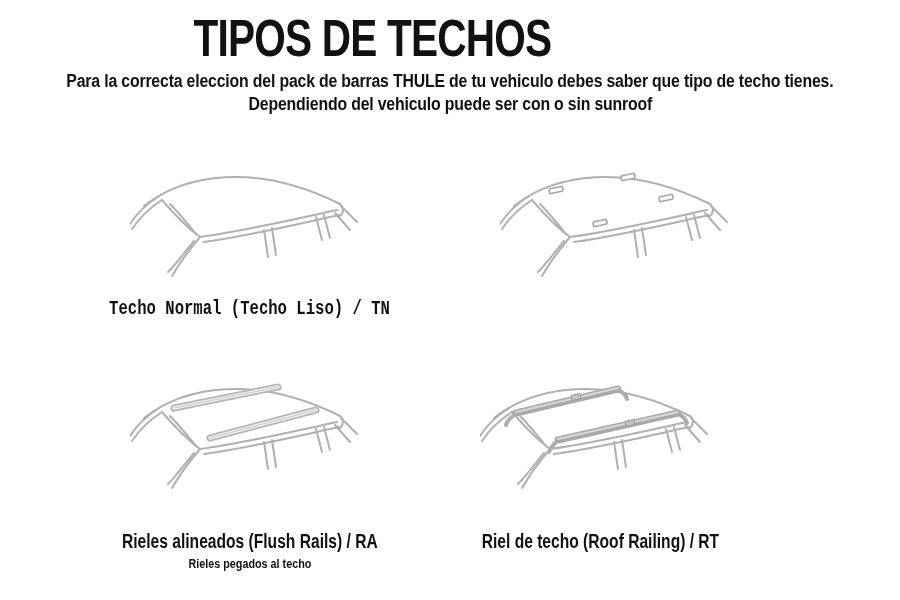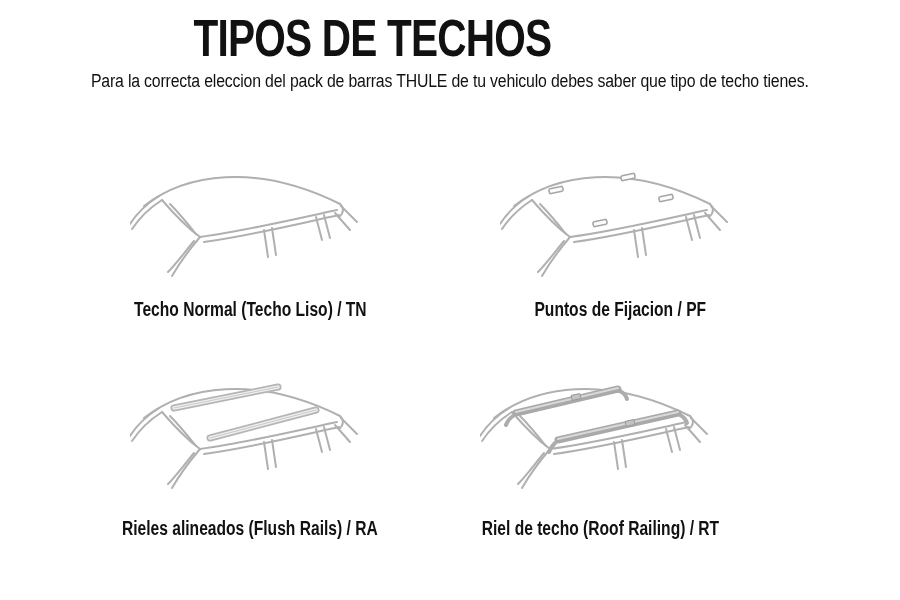"Para la correcta eleccion del" .intro-line { font-weight: normal -> bold }
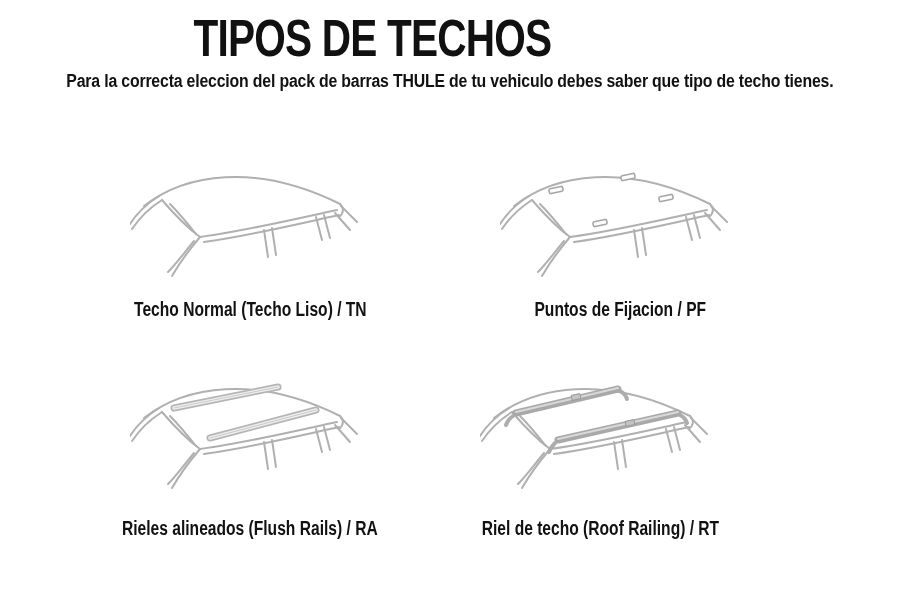"Dependiendo del vehiculo puede ser" div.intro-line { html: none -> <div><span>Dependiendo del vehiculo puede ser con o sin sunroof</span></div> }
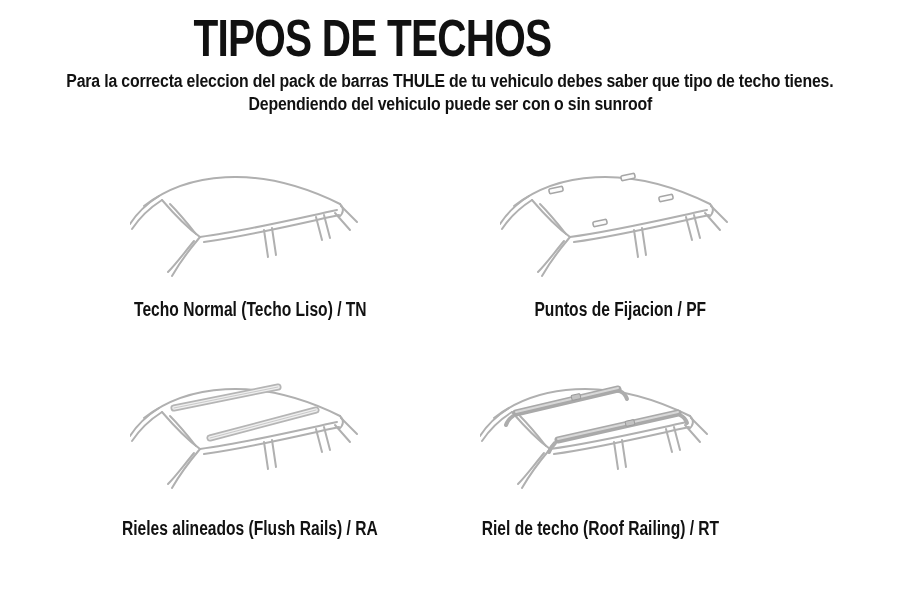"Techo Normal (Techo Liso) /" .cell-tl { font-family: none -> Liberation Mono, monospace }
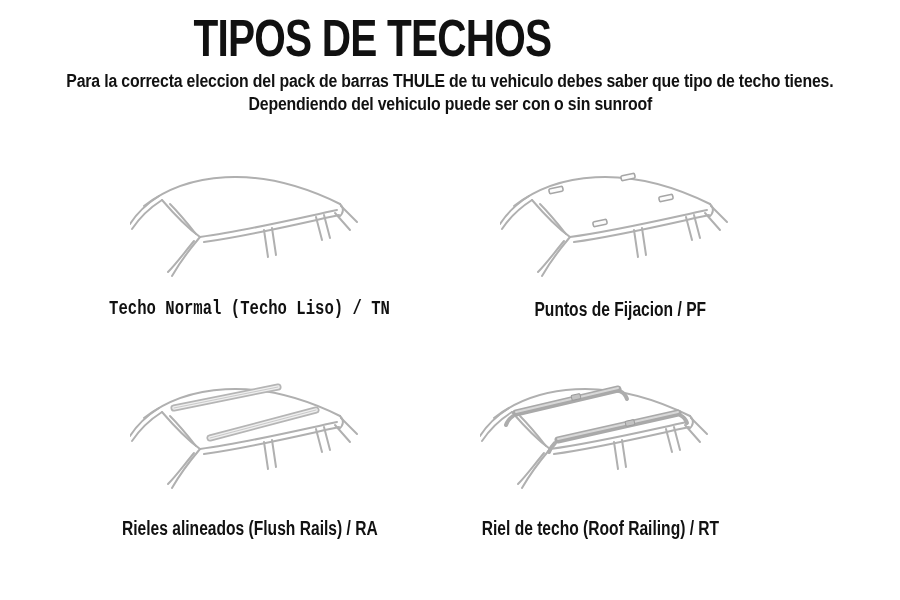"Puntos de Fijacion / PF" div.caption { html: <div> <span>Puntos de Fijacion / PF</span> </div> -> none }
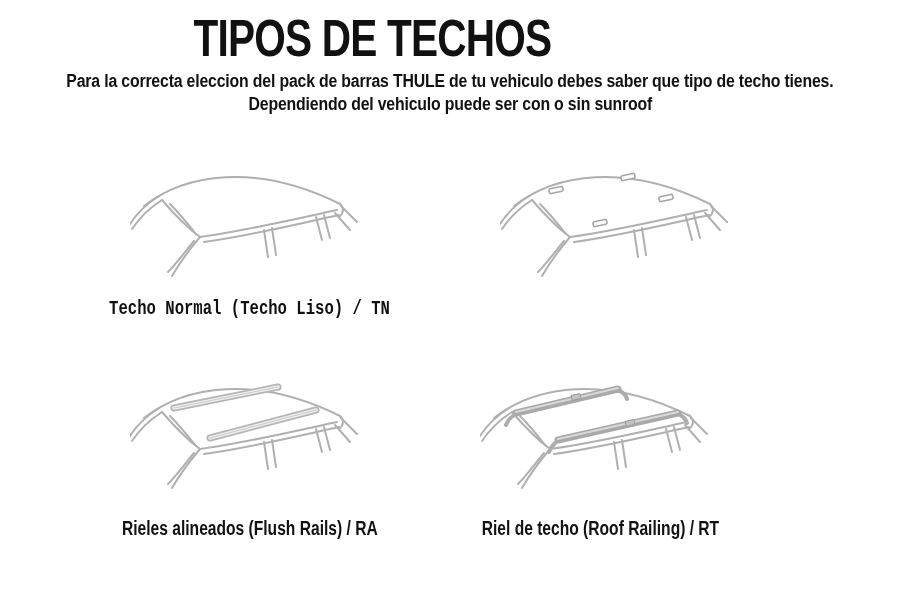"Rieles alineados (Flush Rails) /" .cell-bl .caption, .cell-br .caption { margin-top: 21px -> 34px }
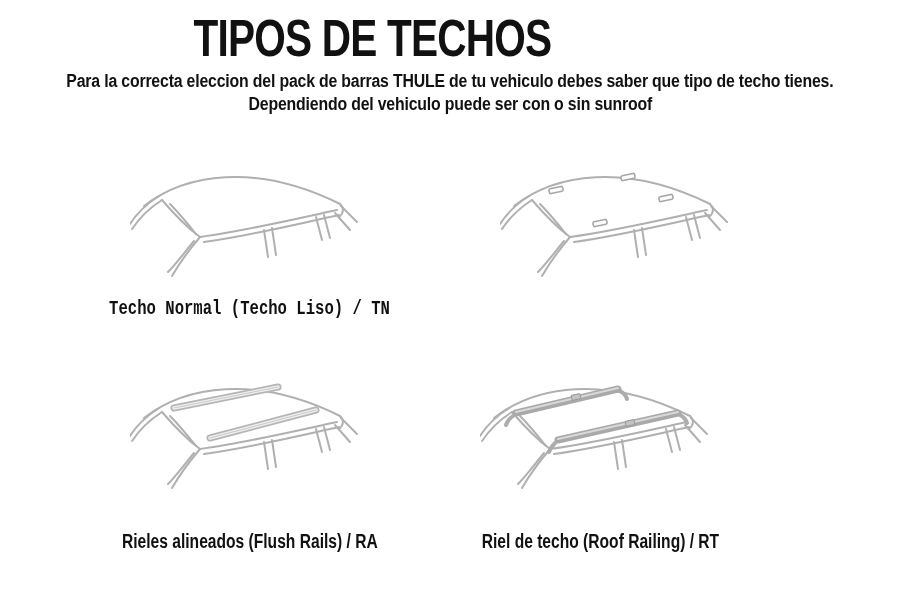"Rieles pegados al techo" div.subcaption { html: none -> <div><span>Rieles pegados al techo</span></div> }
